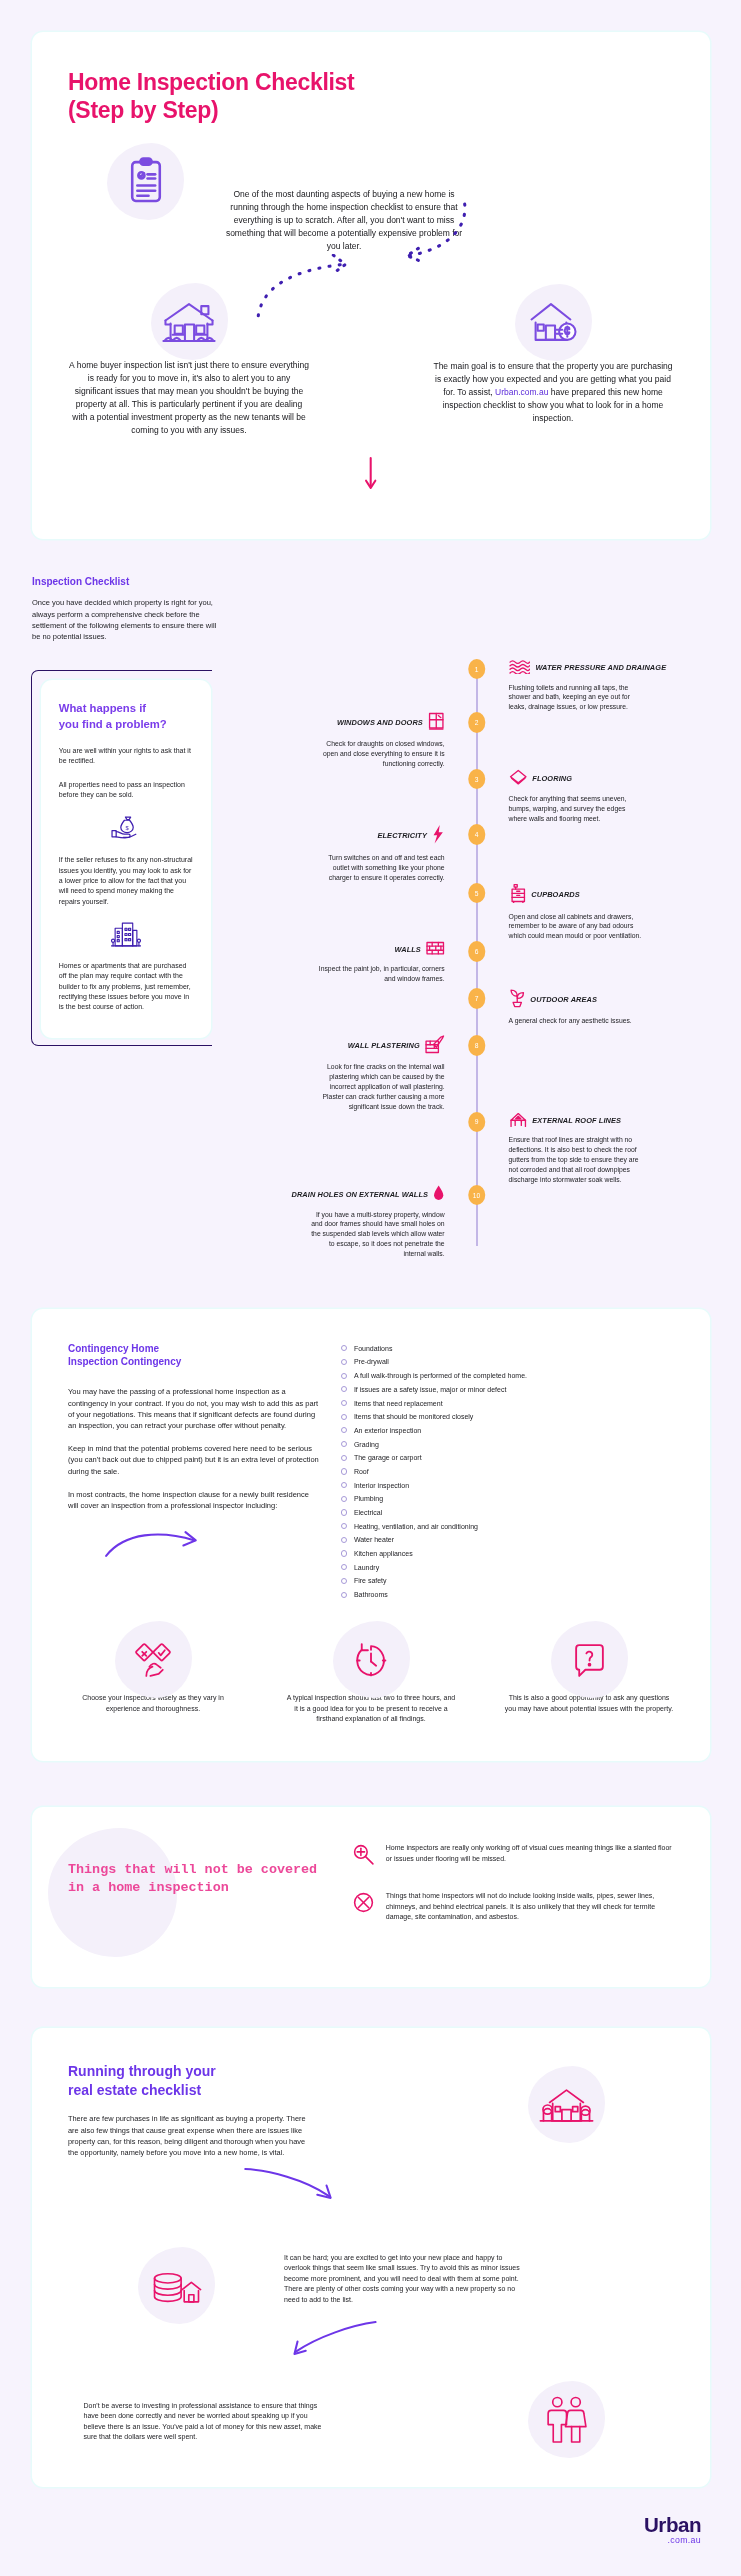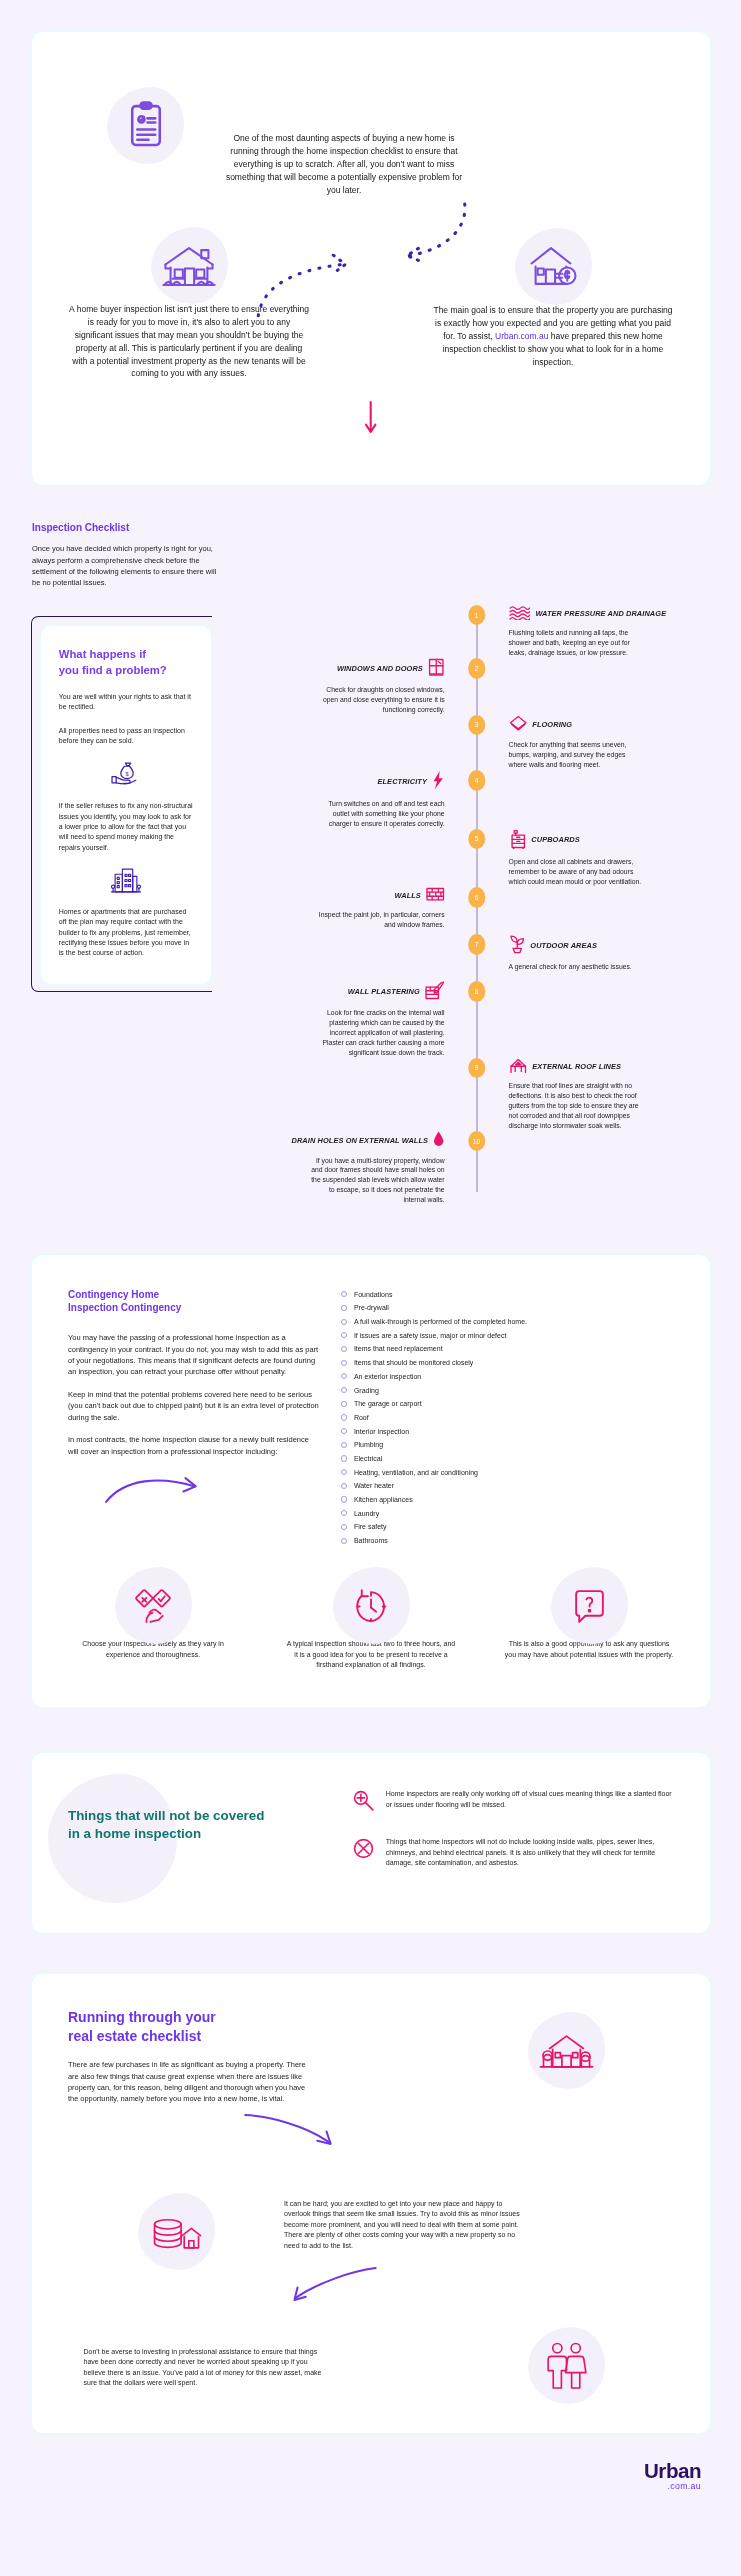"Home Inspection Checklist" h1.hero-title { html: none -> <h1> <span>Home Inspection Checklist</span> <span>(Step by Step)</span> </h1> }
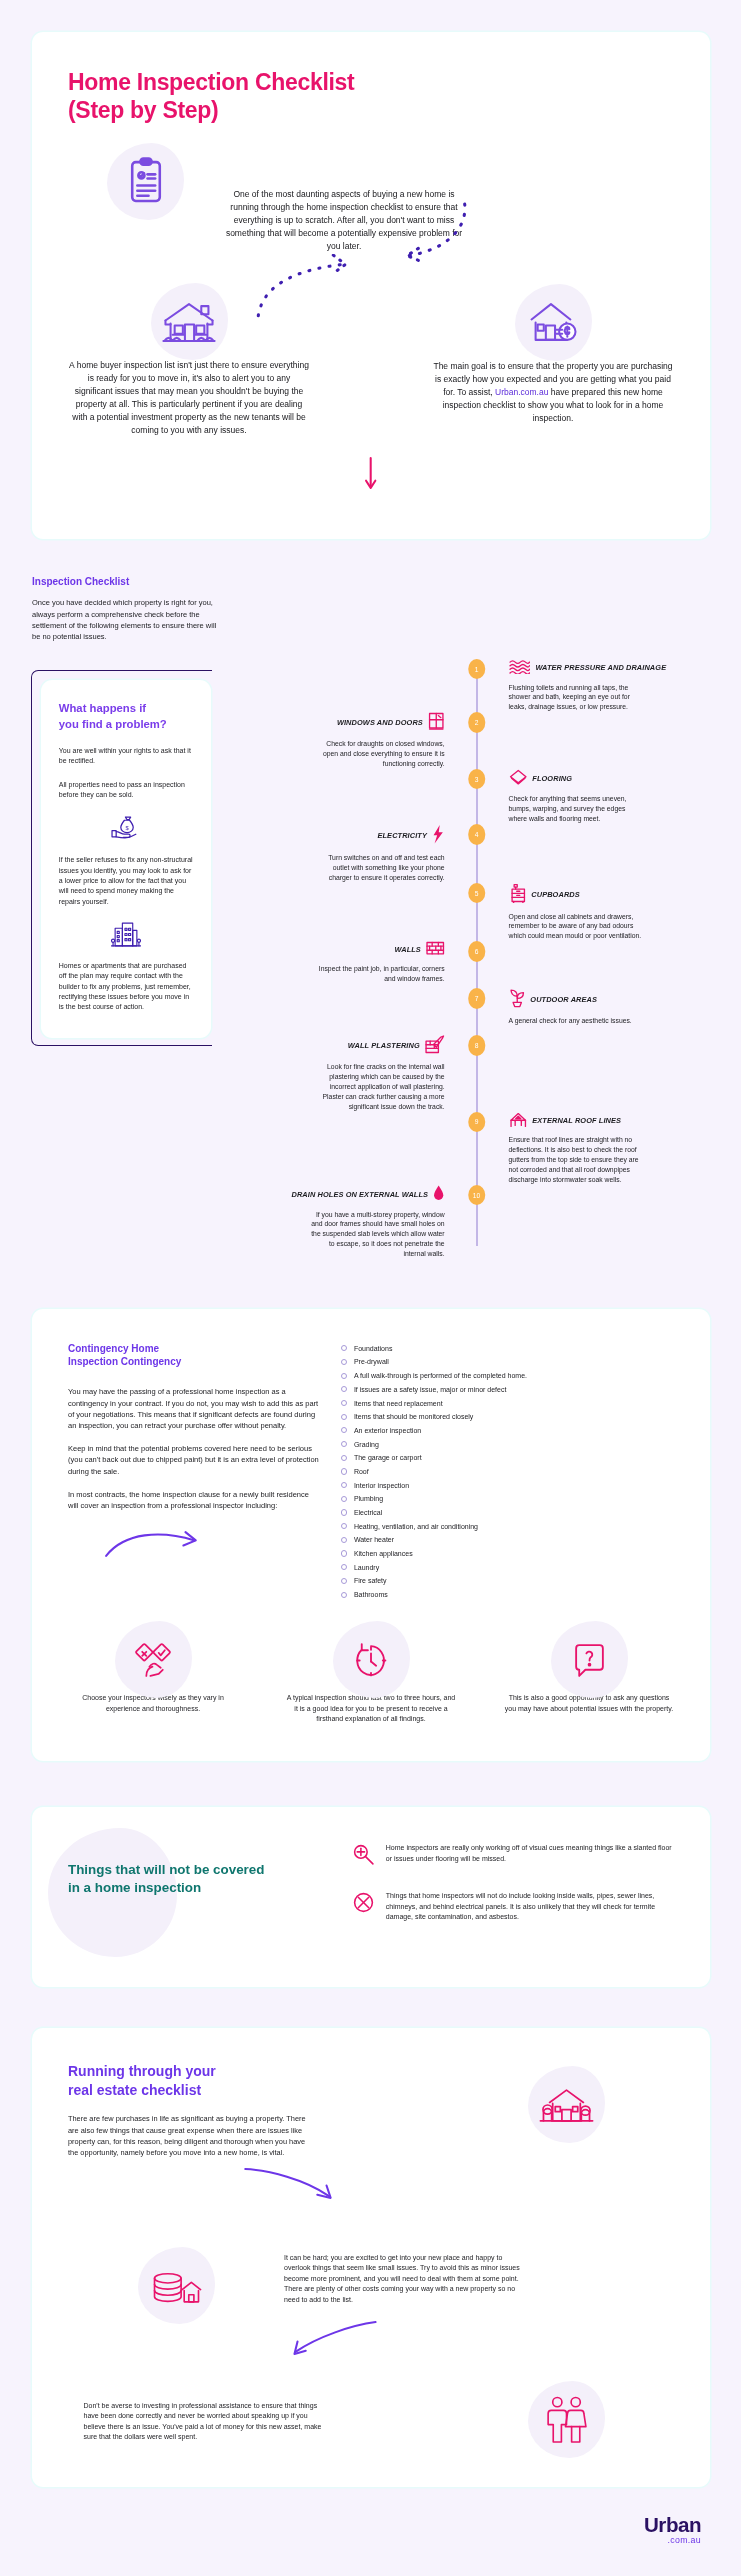"Things that will not be" .nc-title { color: #0f766e -> #ec4899; font-family: none -> Liberation Mono, monospace }
